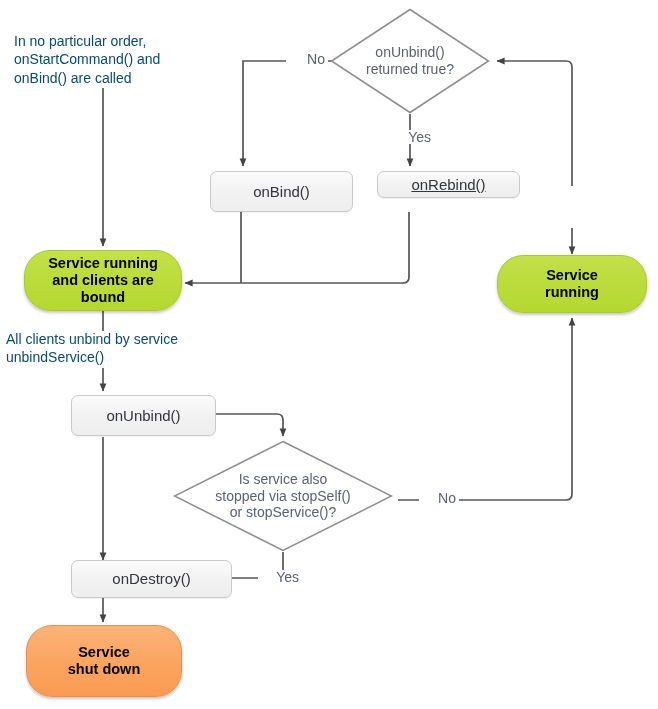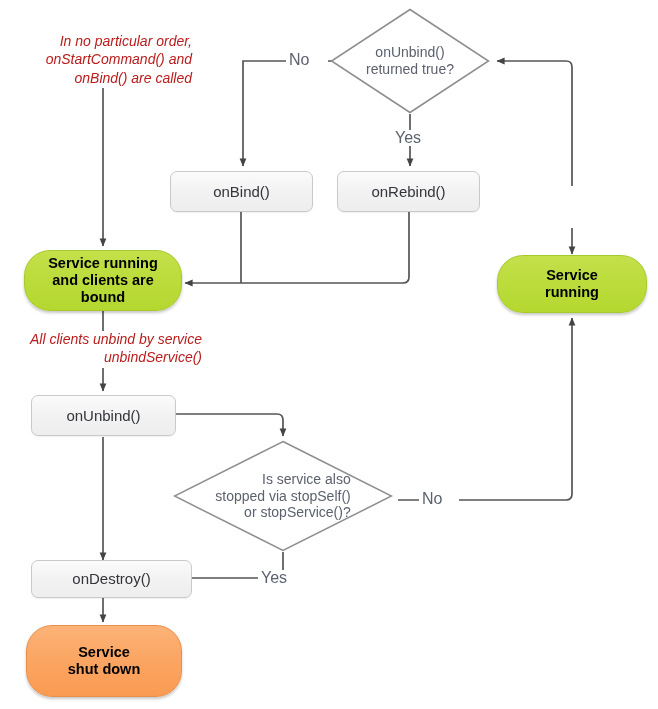"In no particular order," .annotation { color: #b91c1c -> #0c4a6e; font-style: italic -> none; text-align: right -> left }
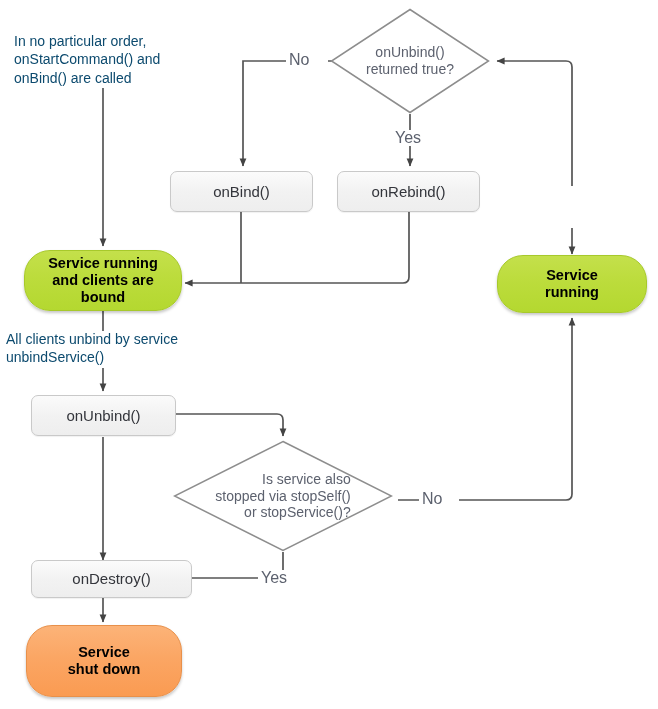"No" .edge-label { font-size: 16px -> 14px; text-align: left -> right }
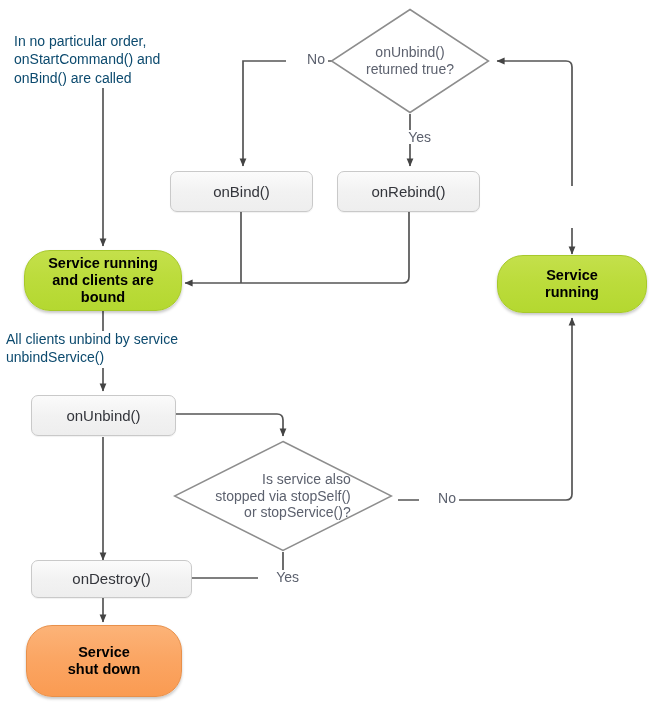"onBind()" .node-process { margin-left: none -> 40px }
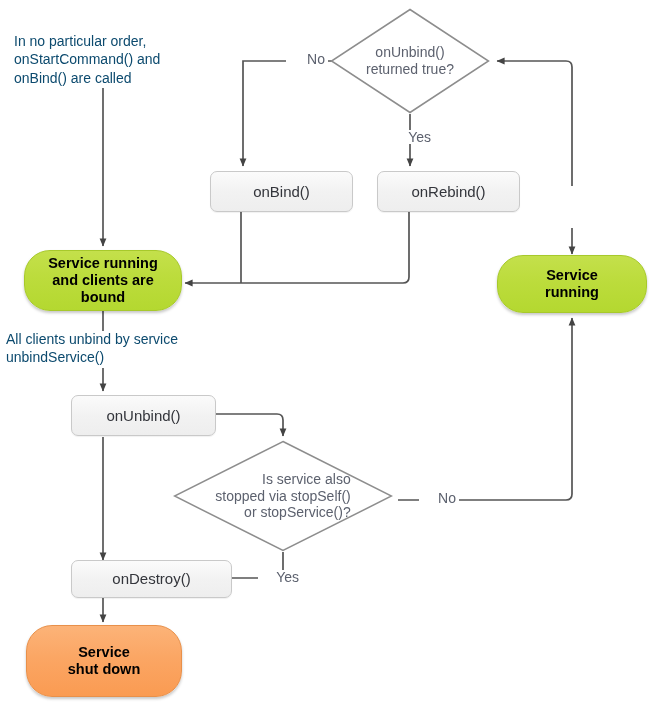"onRebind()" div.node { height: 41px -> 27px; text-decoration: none -> underline }
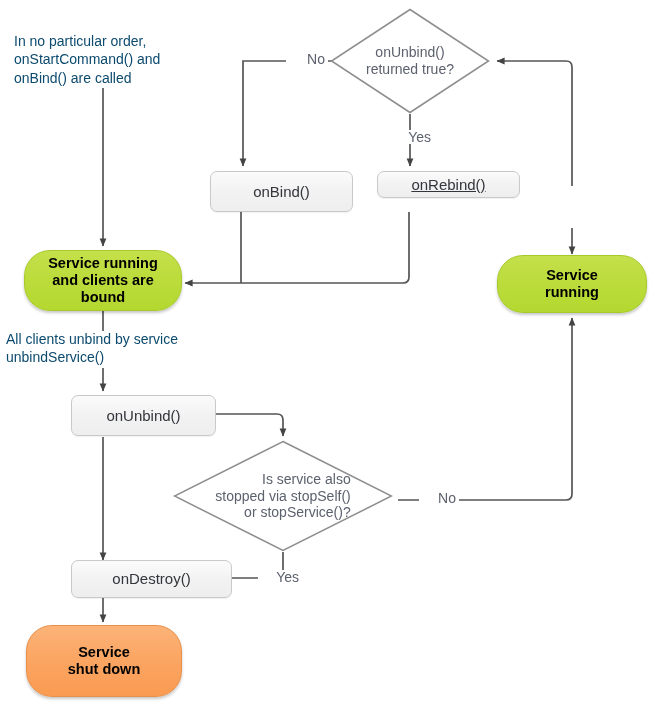"Is service also" div.node { text-align: right -> none }
